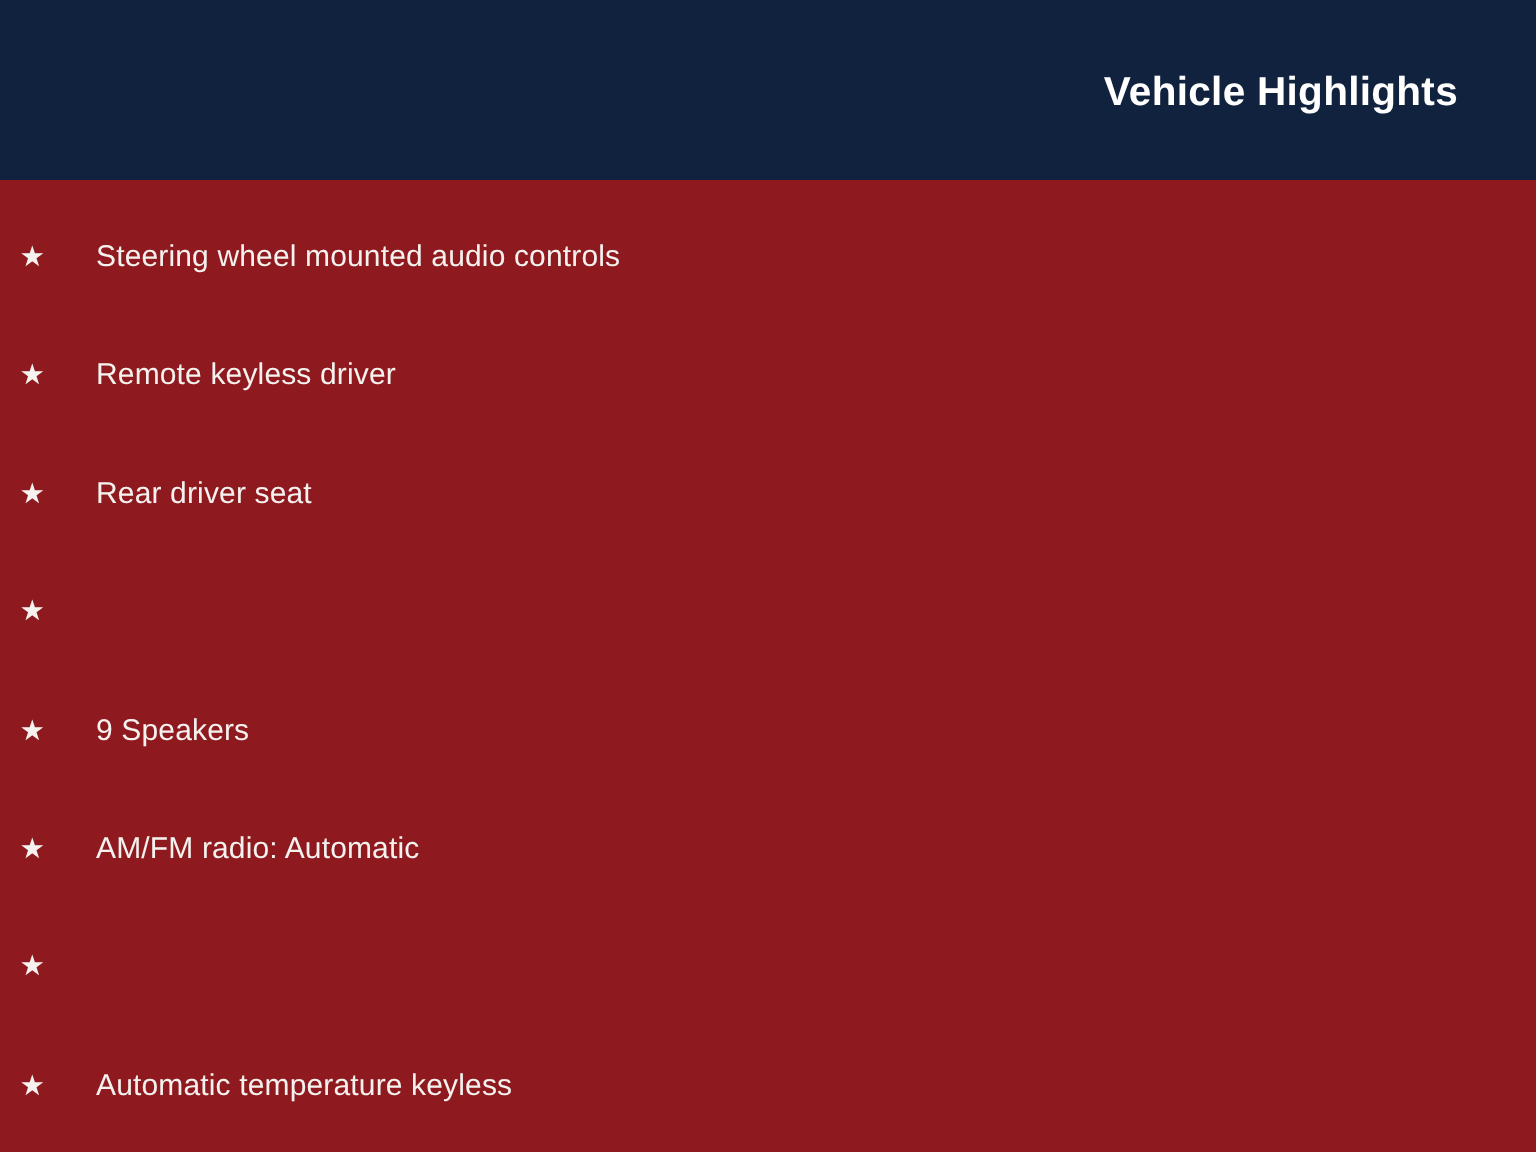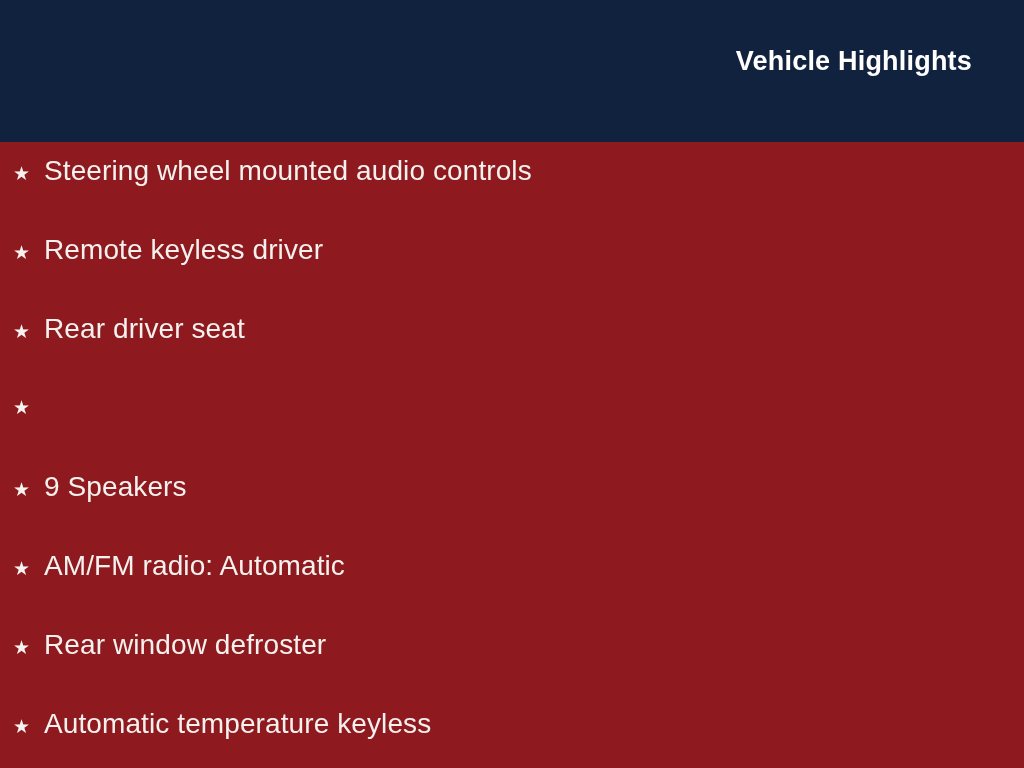"Vehicle Highlights" .header-band { height: 142px -> 120px }
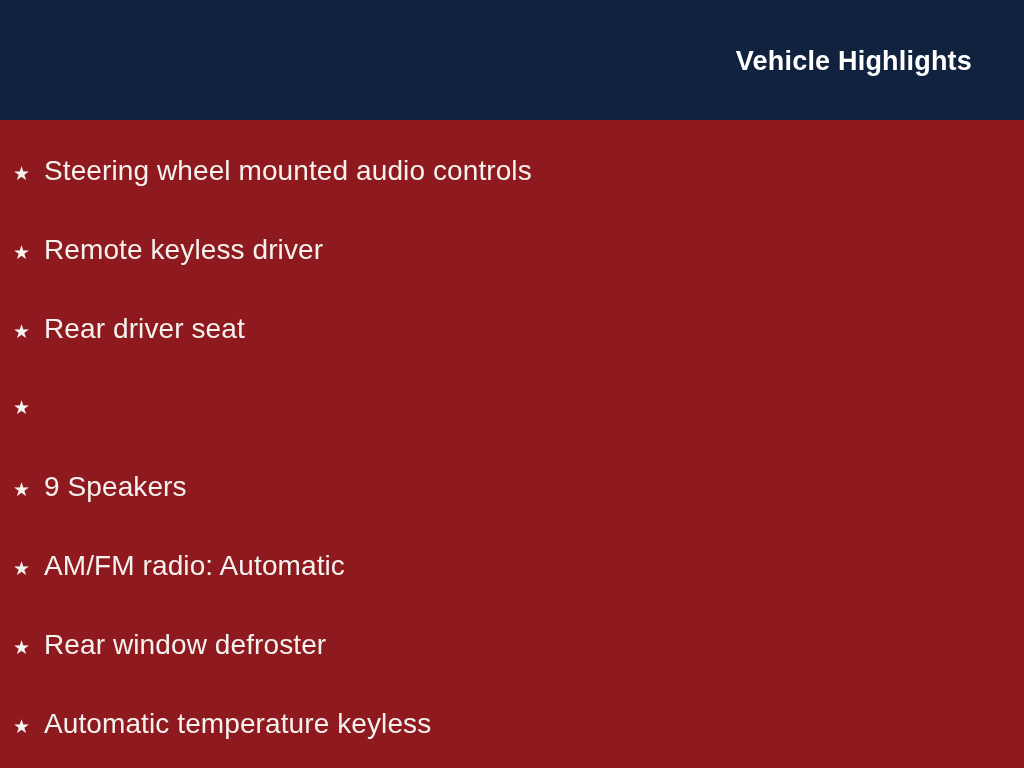"Steering wheel mounted audio controls" .highlight-label { font-size: 28px -> 20px; margin-left: none -> 20px }
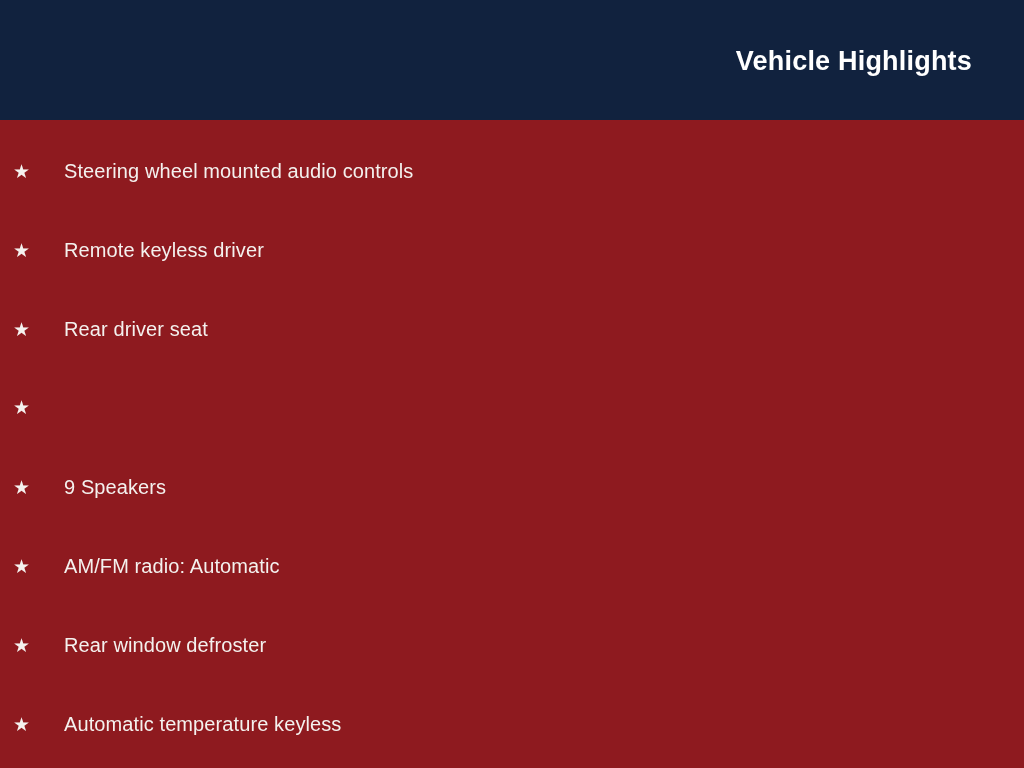"Rear window defroster" span.highlight-label { html: <span>Rear window defroster</span> -> none }
